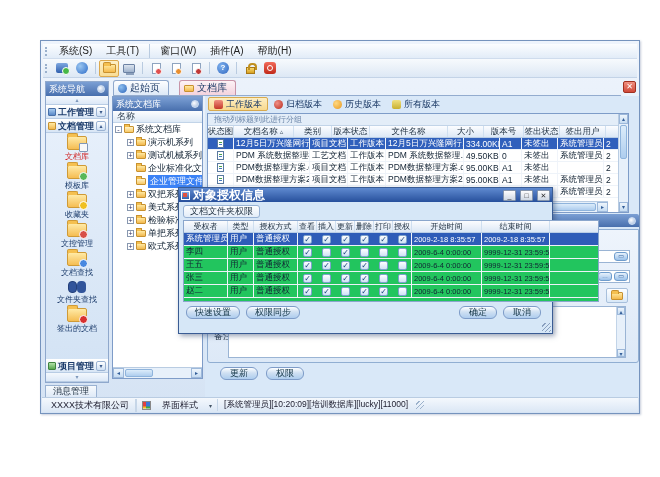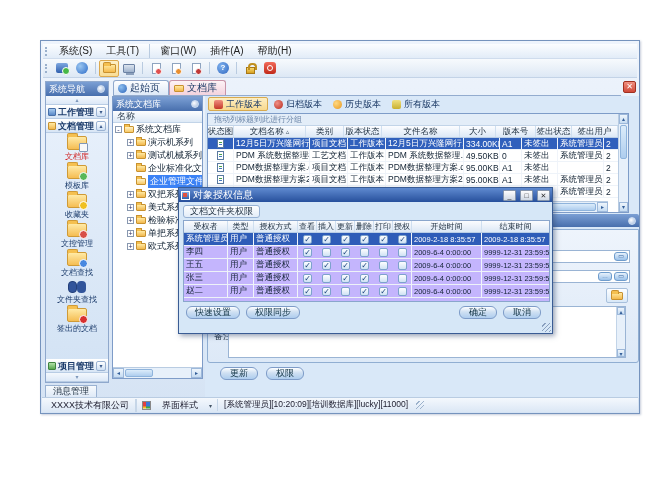"起始页" .tabstrip { gap: 0 -> 10px }
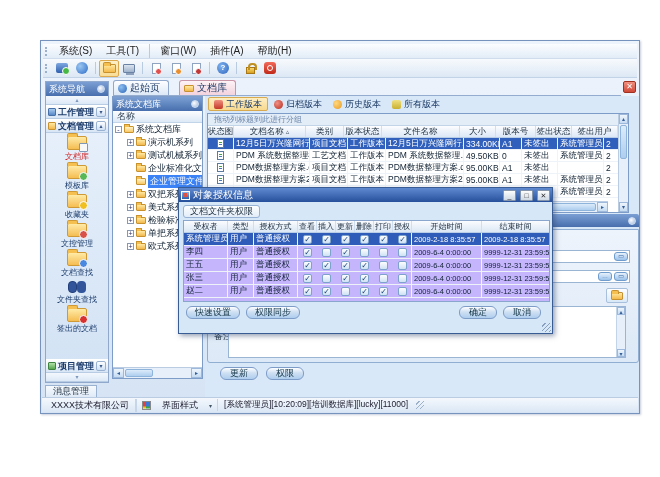"文档名称" .dhead .hcell:nth-of-type(2) { width: 72px -> 60px }
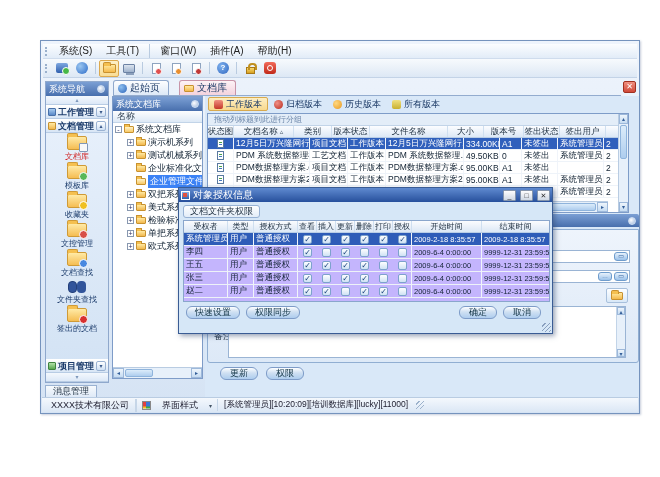"对象授权信息" .dlg-title-text { font-size: 10px -> 12px; font-weight: normal -> bold }
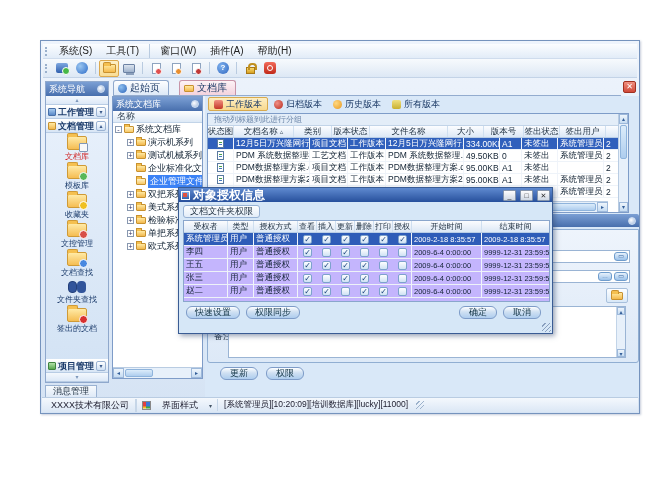"受权者" .dlg-grid { background: #c4b5fd -> #22c55e; width: 367px -> 416px }
